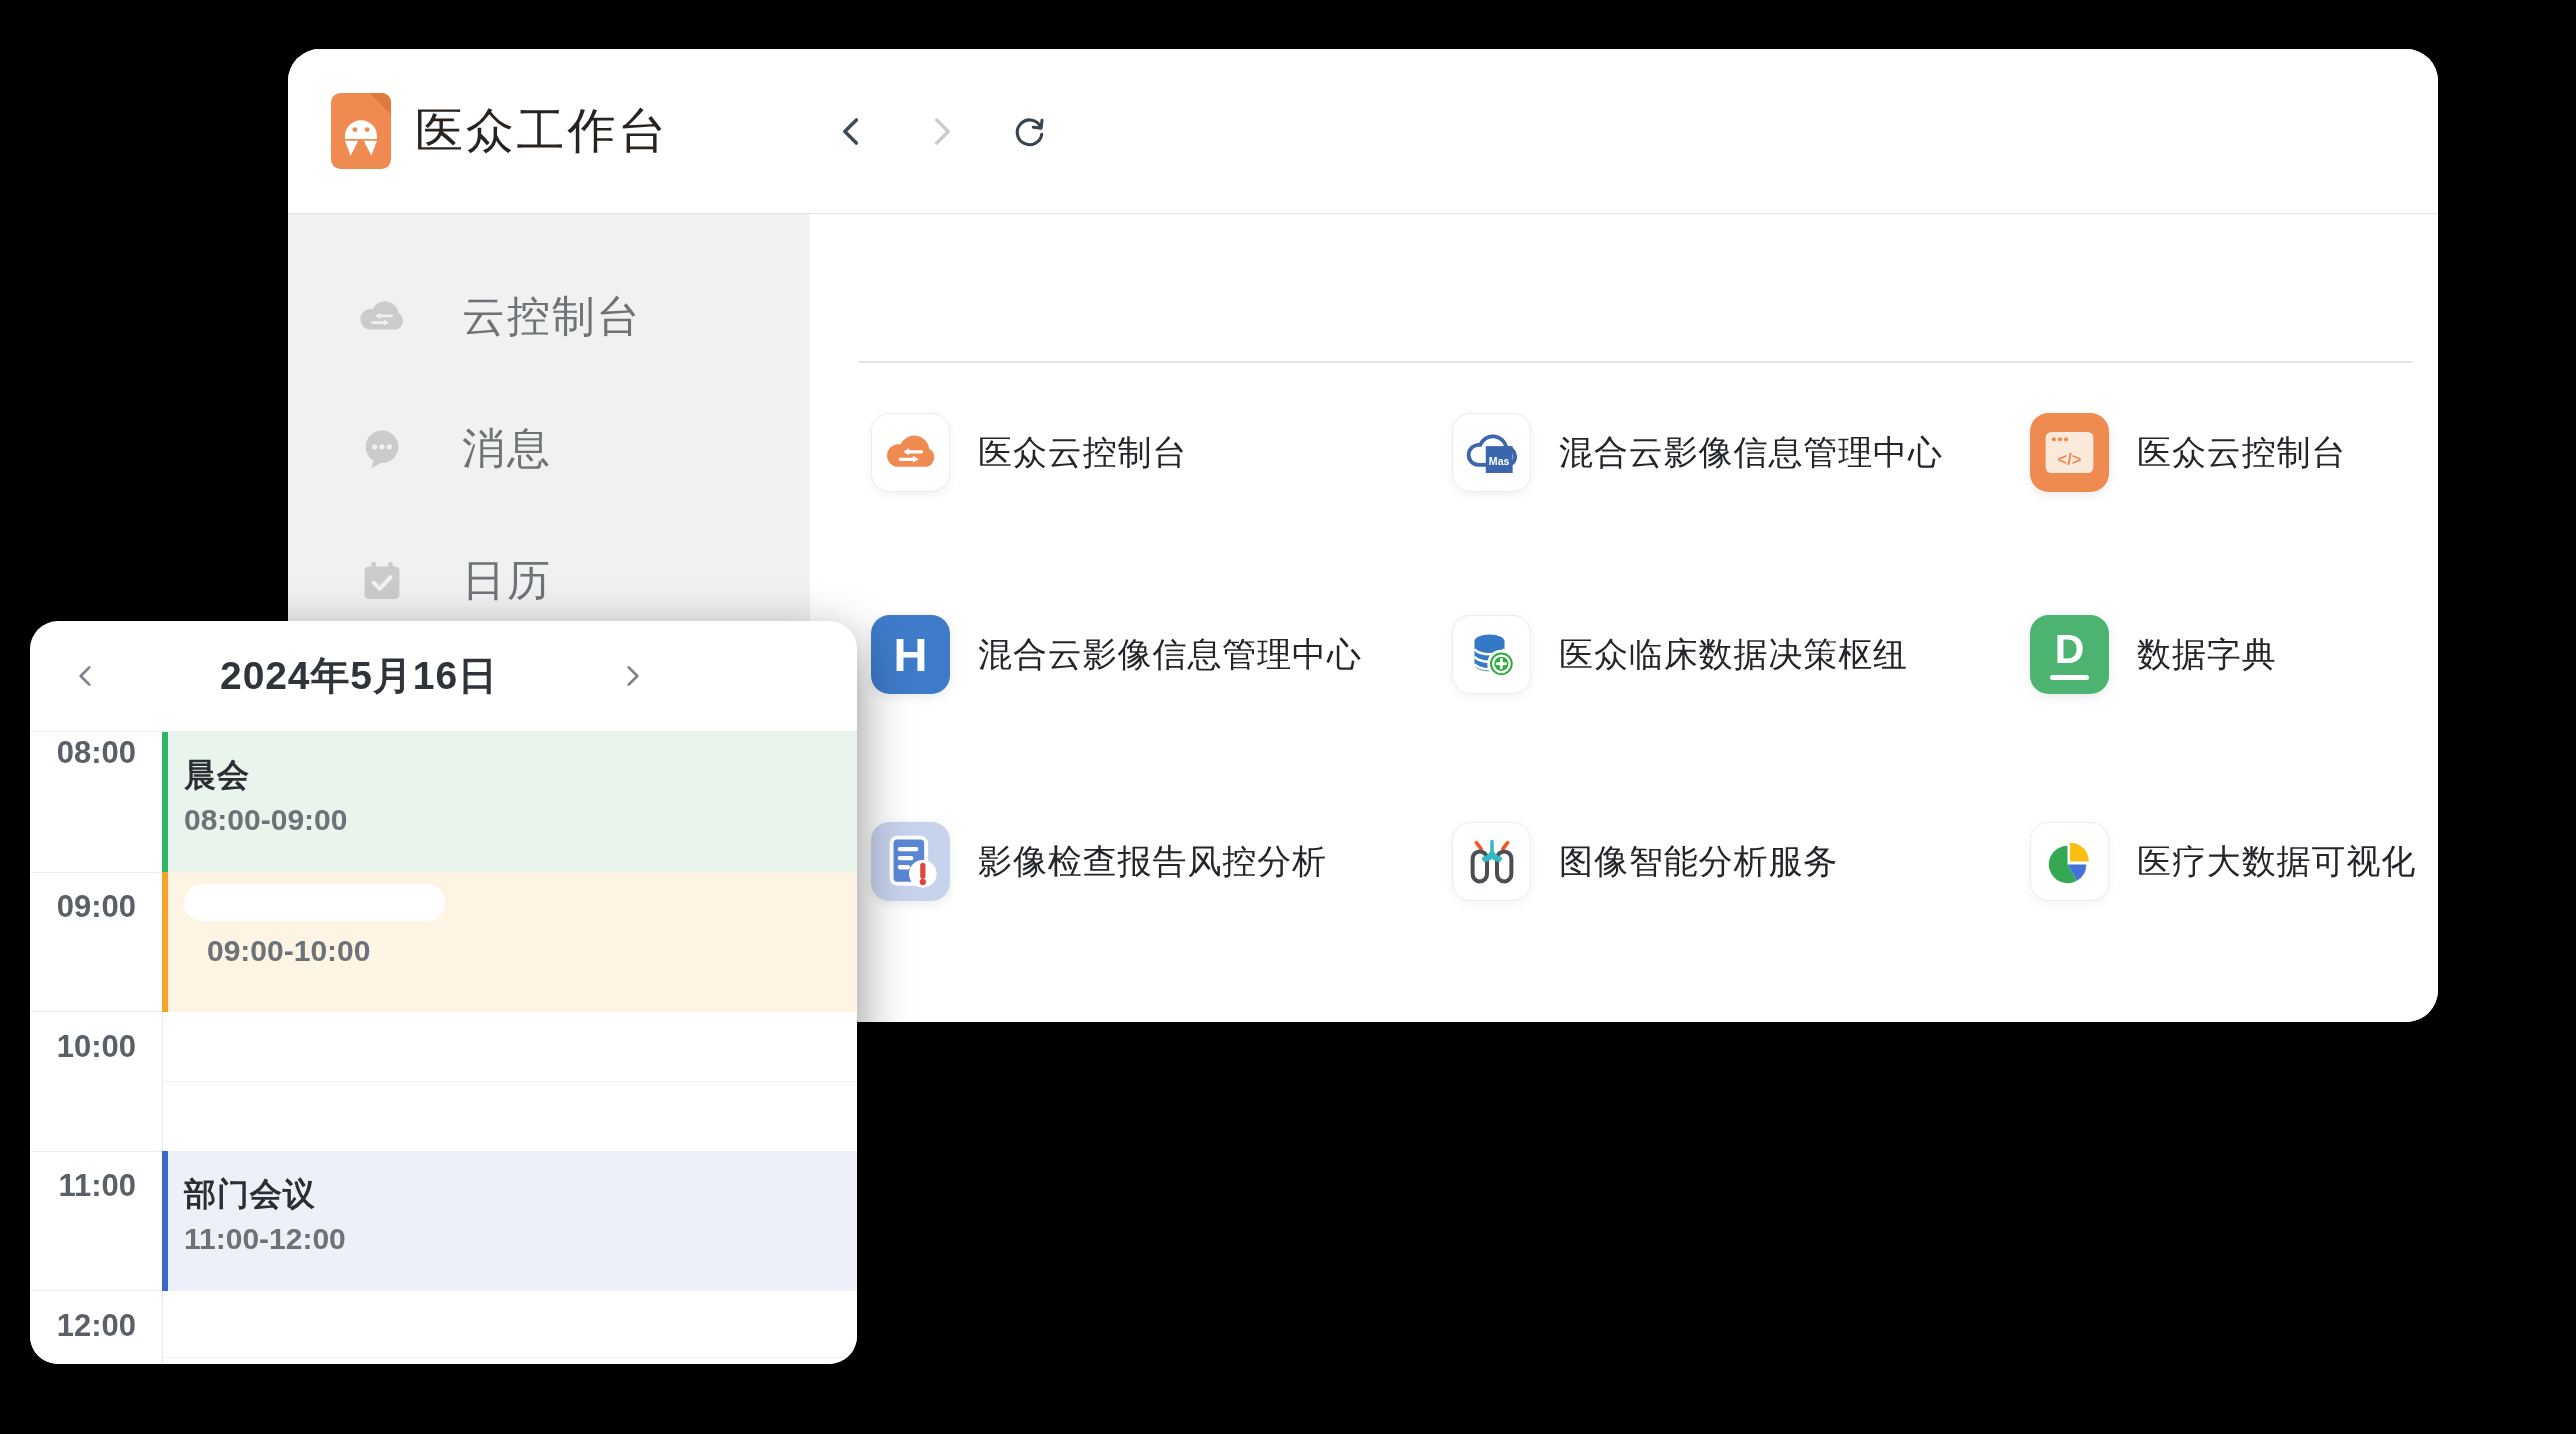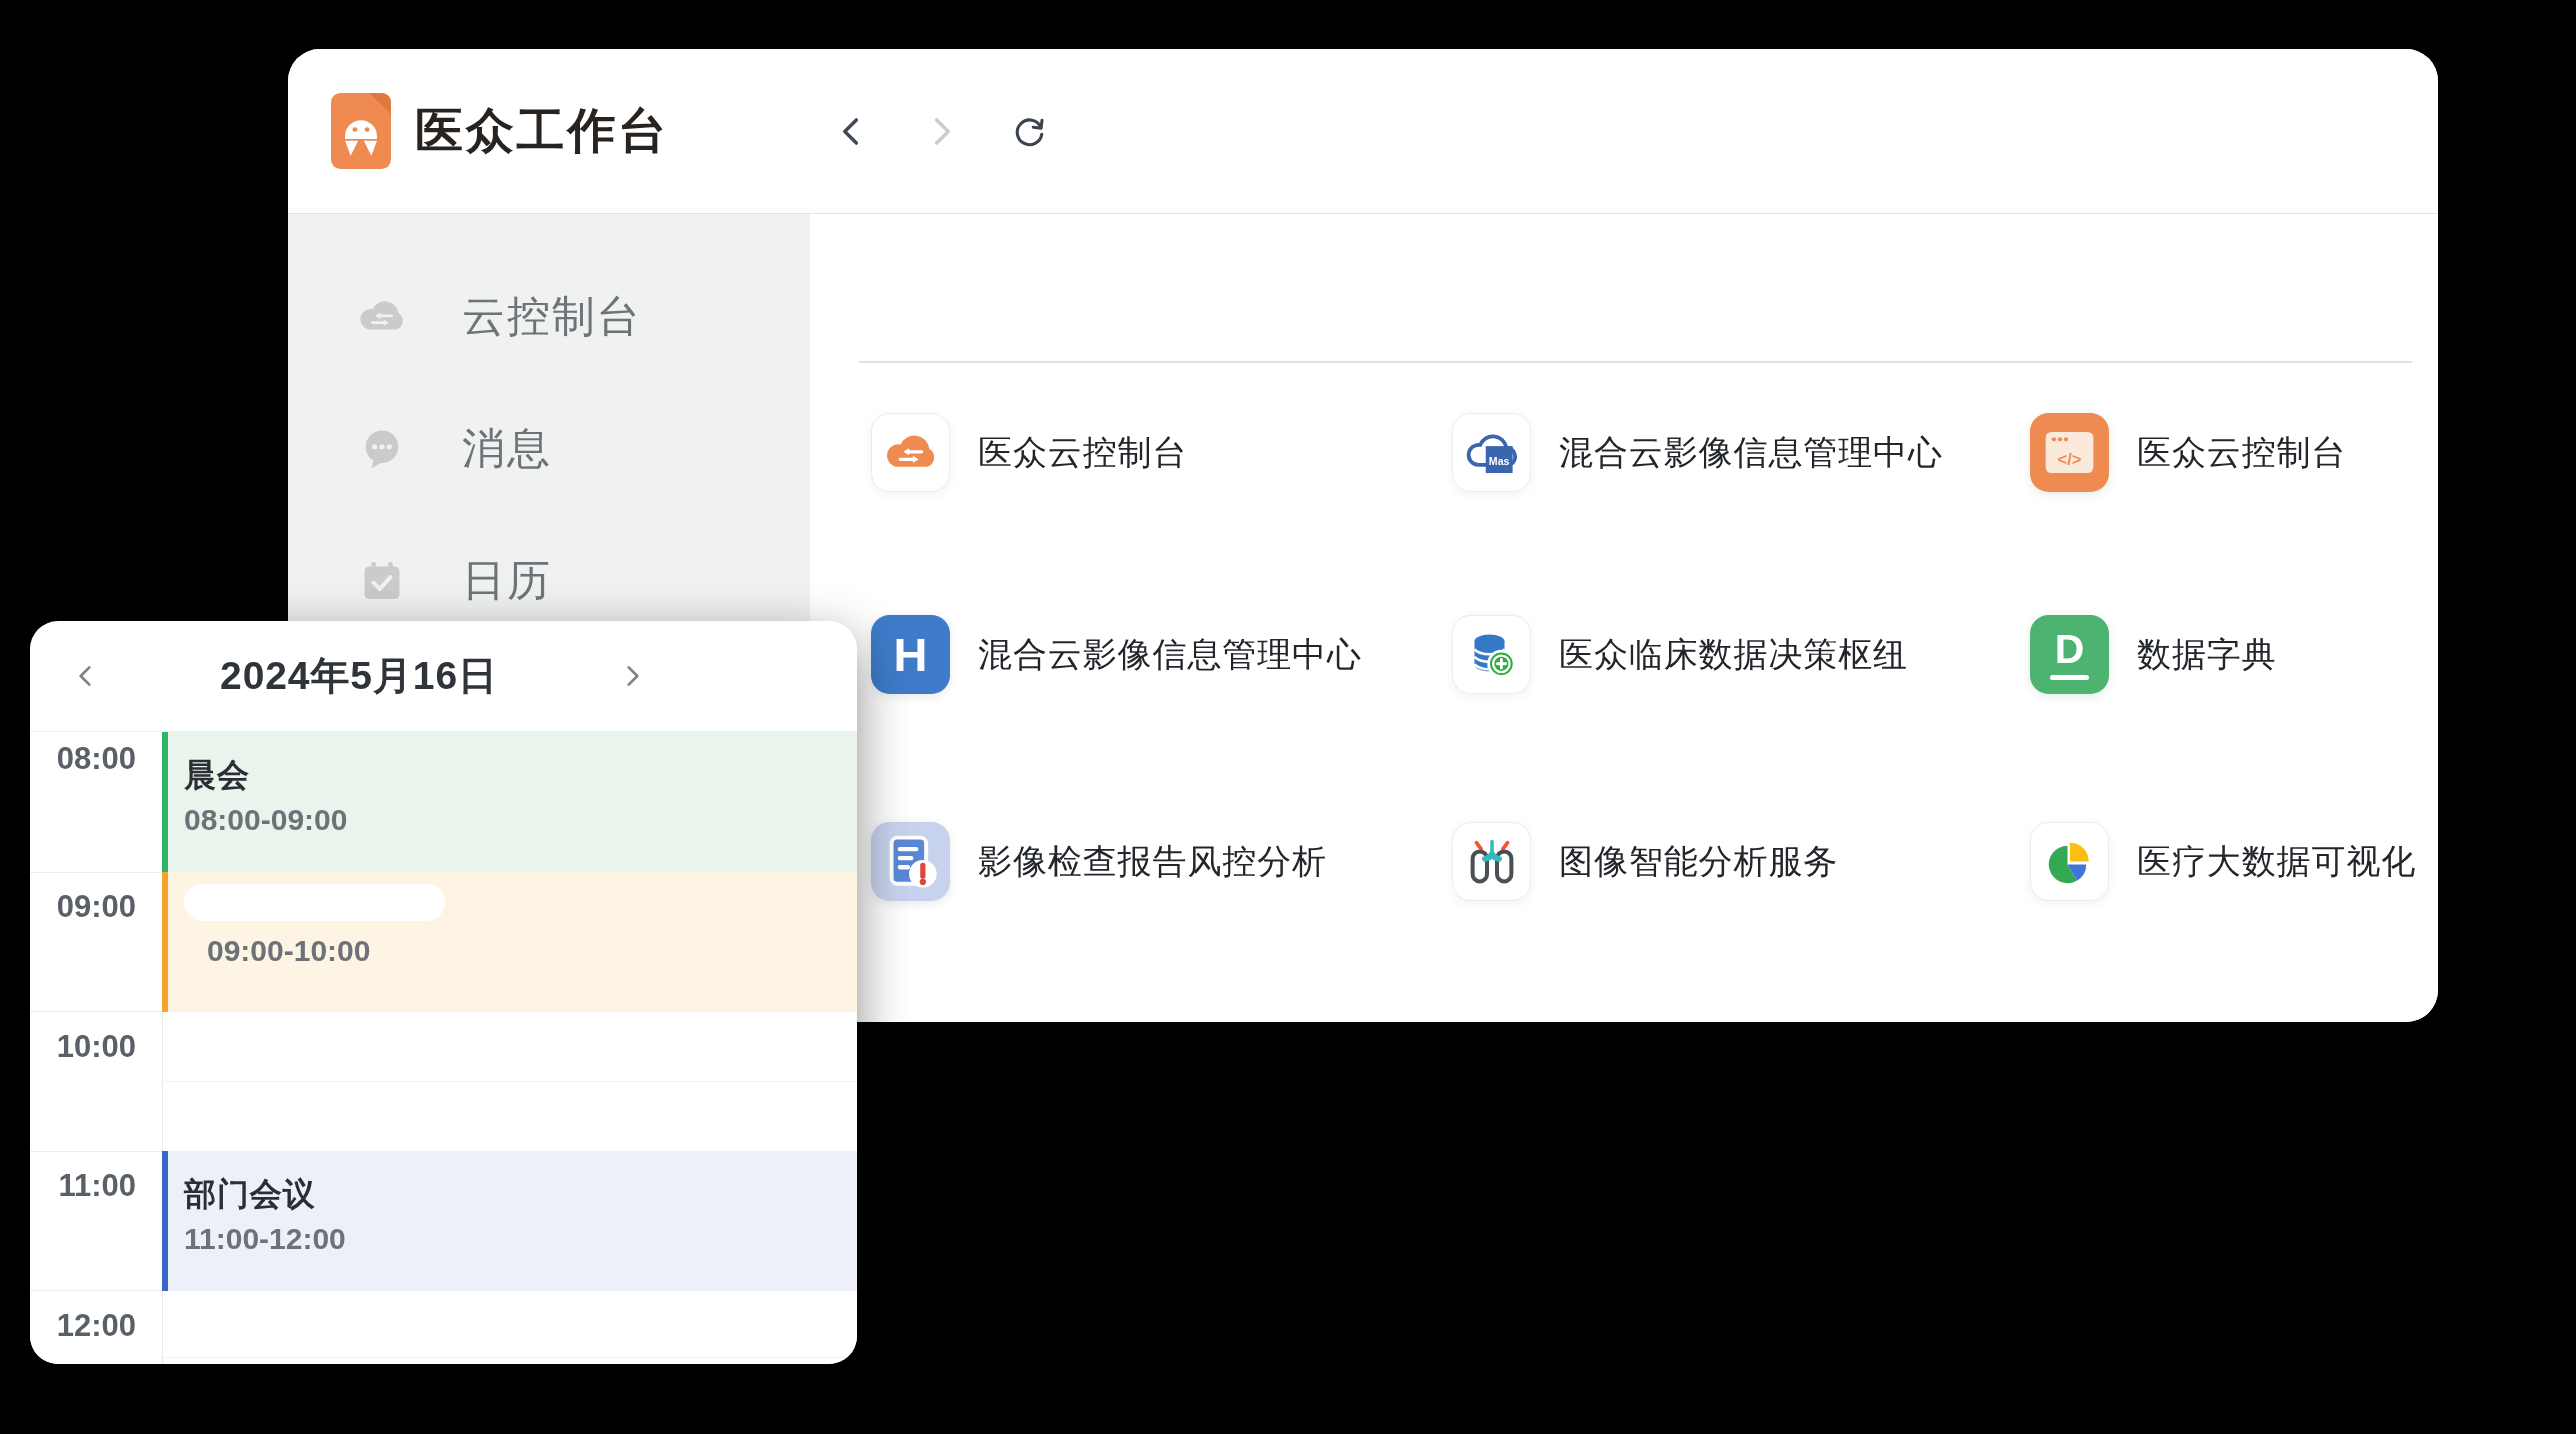"医众工作台" .app-title { font-weight: 700 -> 400 }
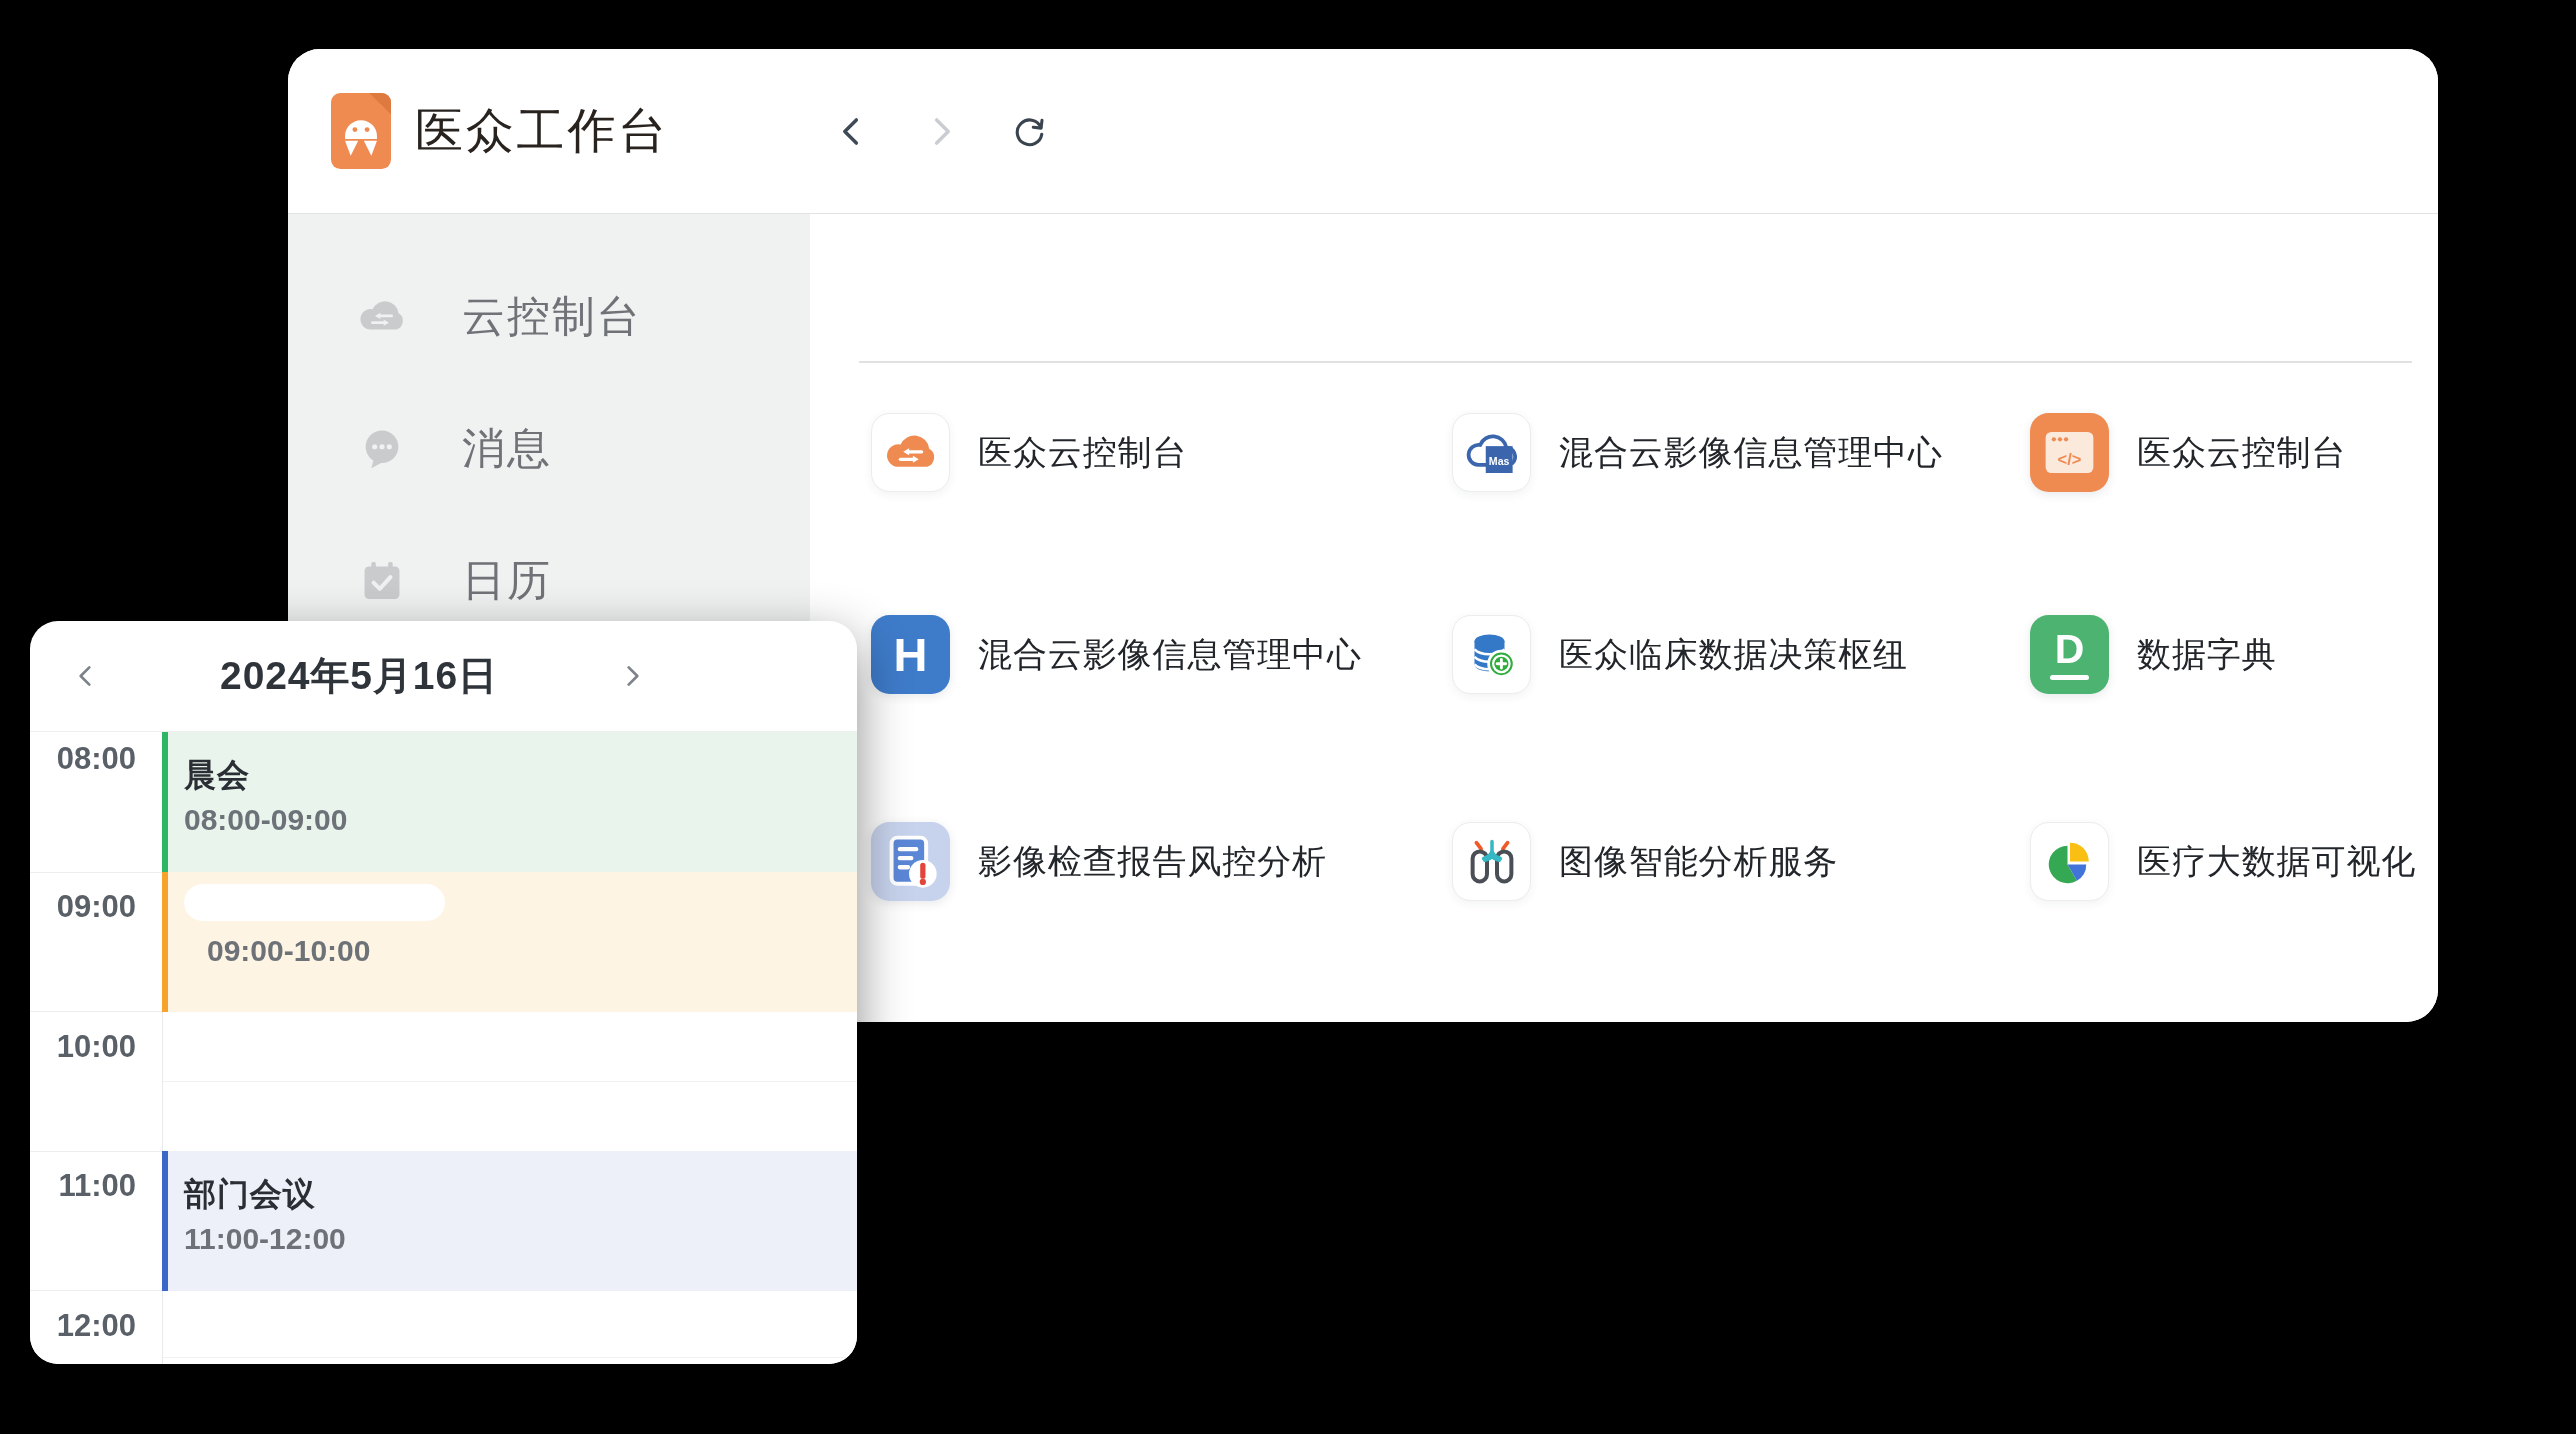"08:00" div.timelabel { top: 9px -> 3px }
